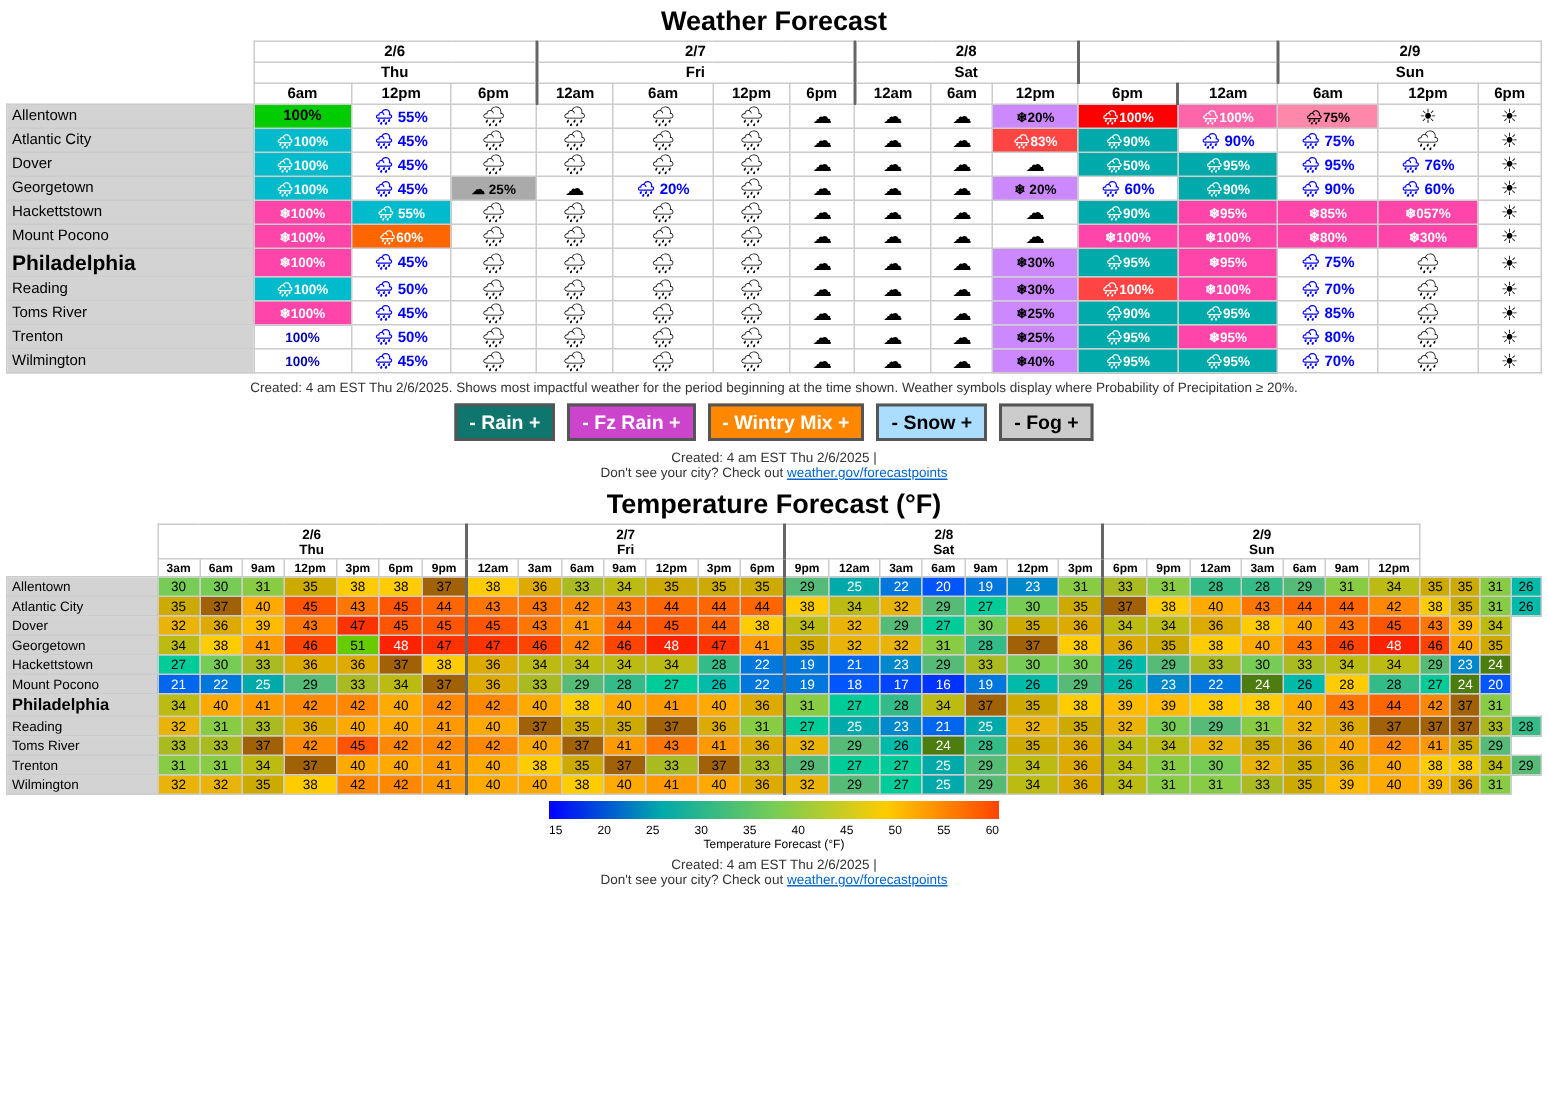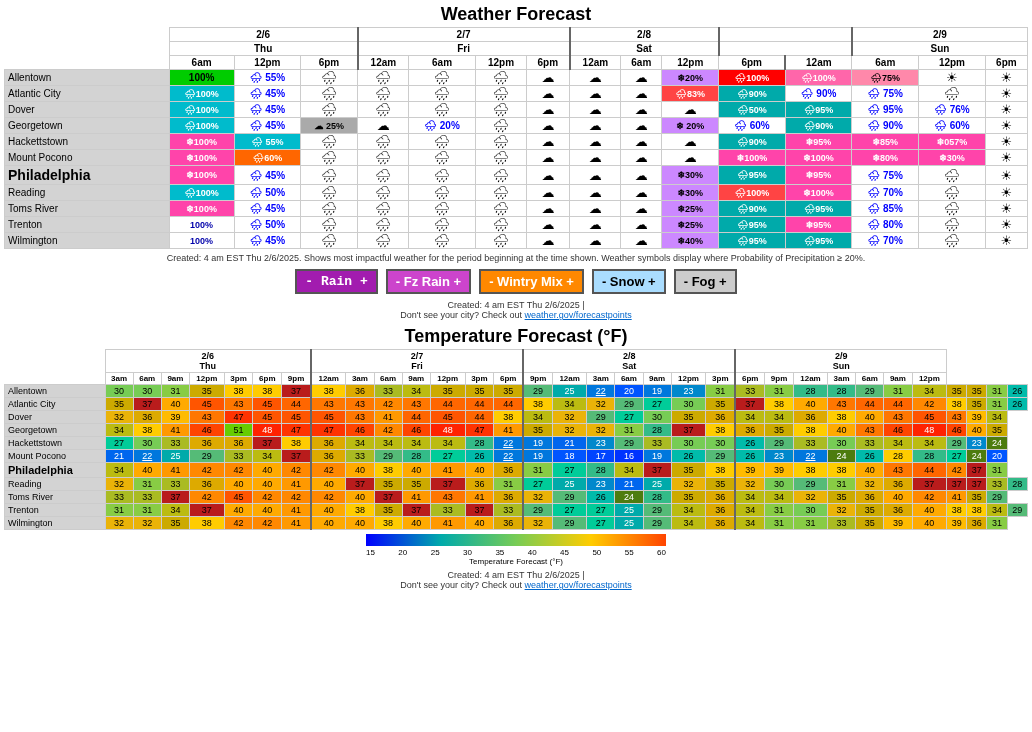"- Rain +" .legend-rain { background: #a21caf -> #0f766e; font-family: Liberation Mono, monospace -> none }
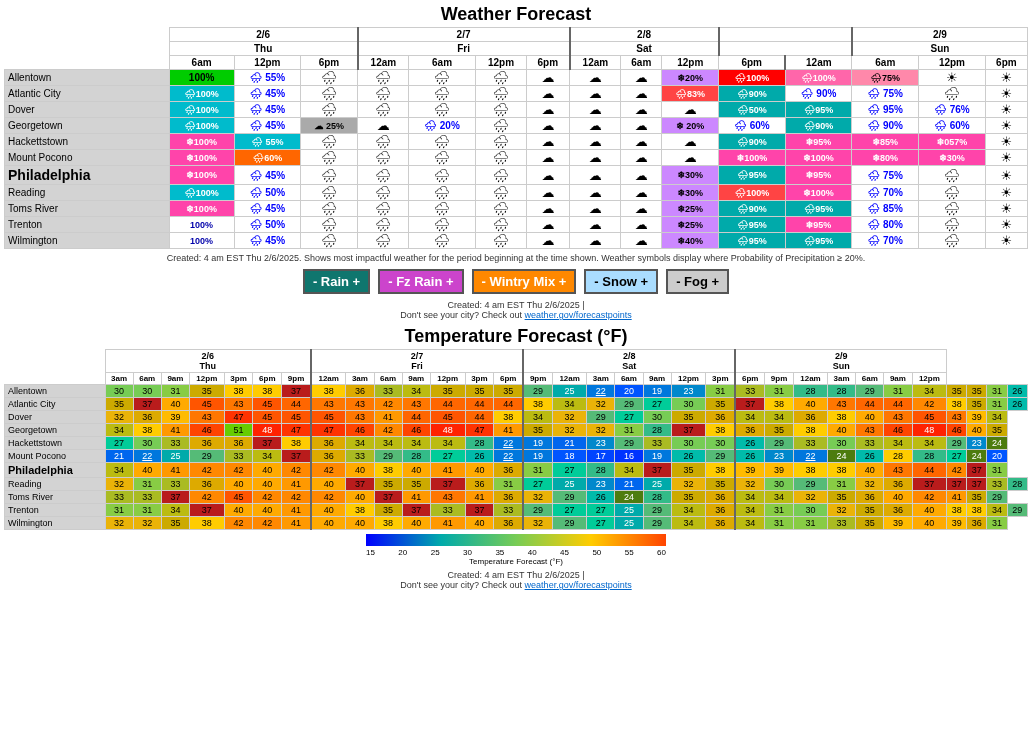"37" .t37 { background: #b91c1c -> #a16207 }
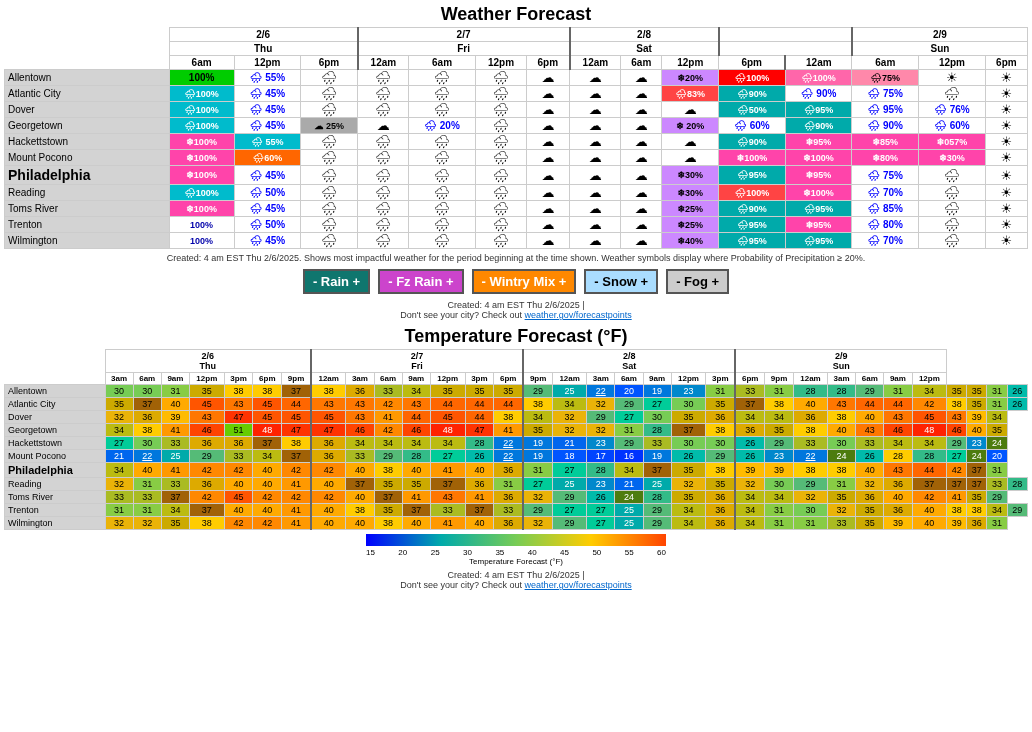"22" .t22 { text-decoration: underline -> none }
